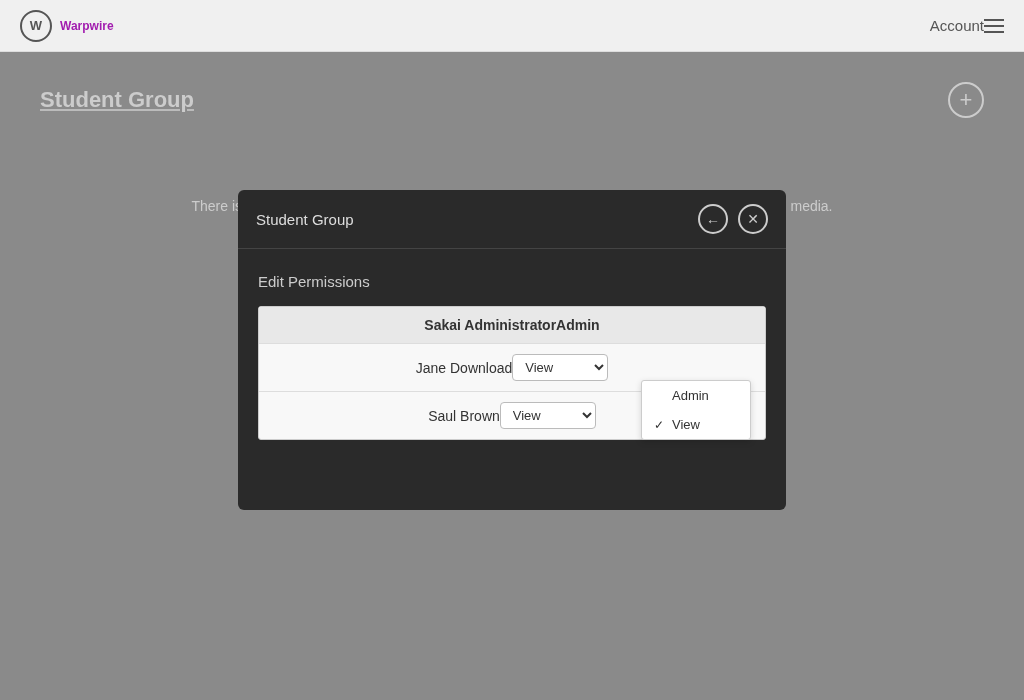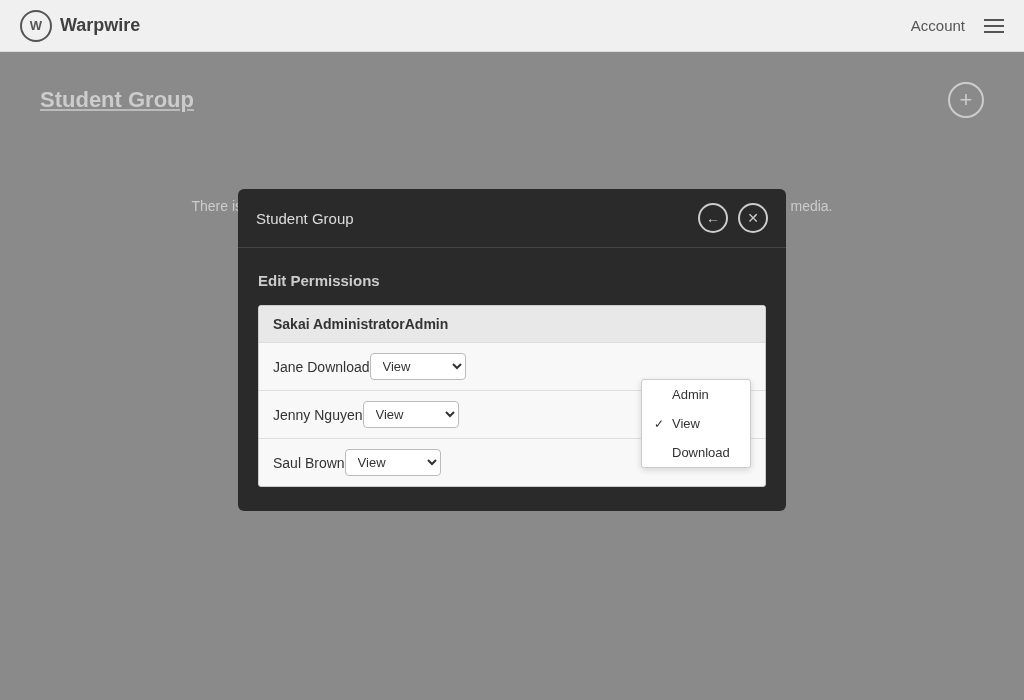"Warpwire" .logo-text { color: #404040 -> #a21caf; font-size: 18px -> 12px }
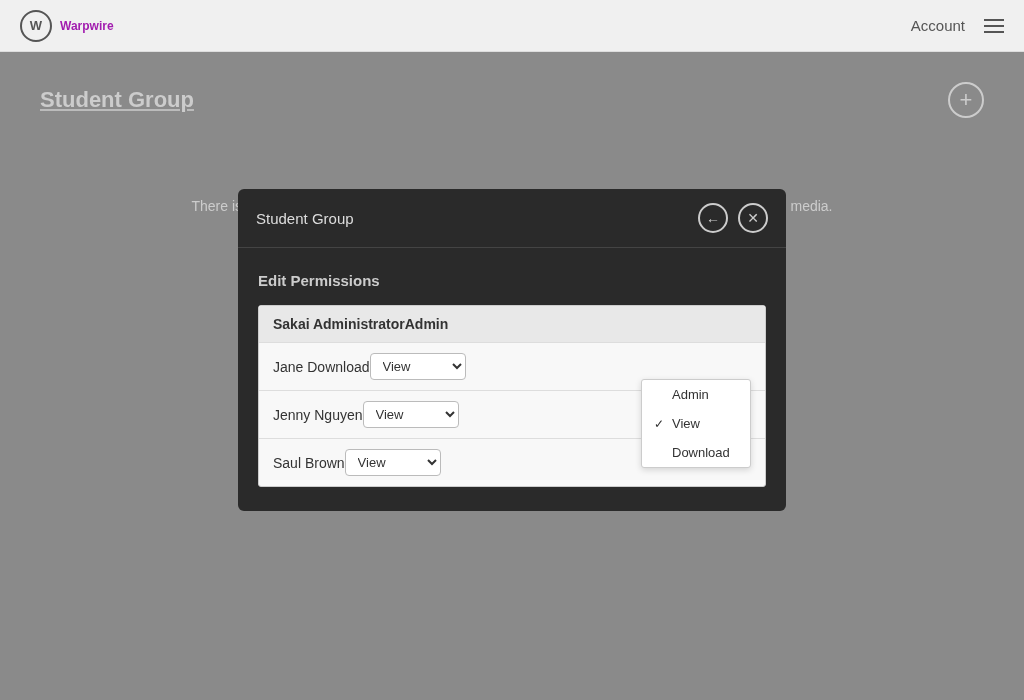"Account" .header-right { gap: 19px -> 0 }
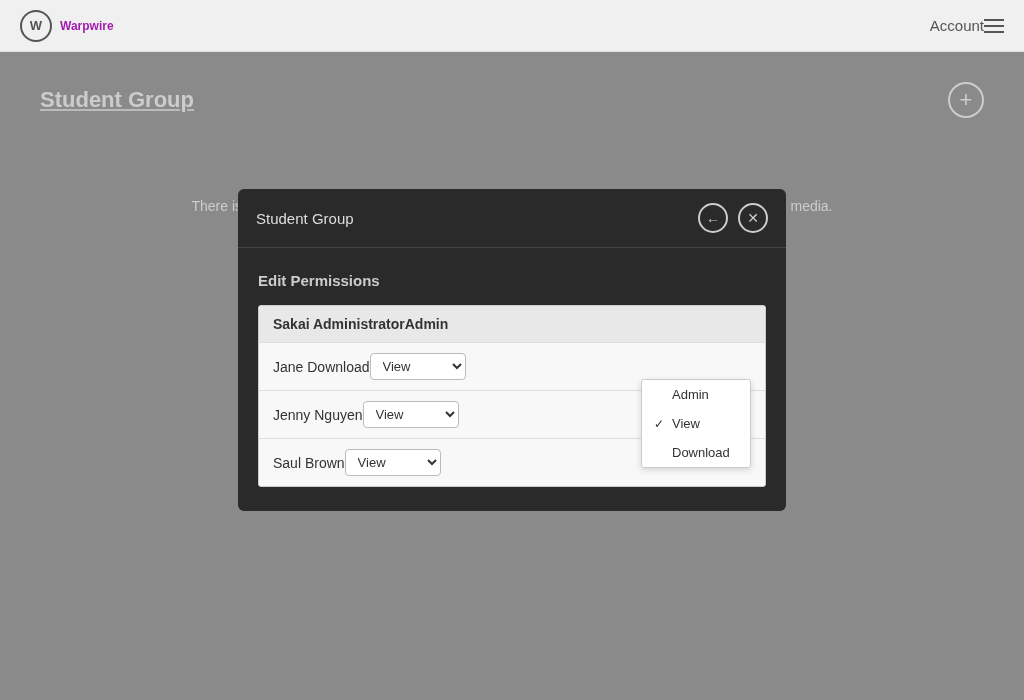"Edit Permissions" .section-label { font-weight: 700 -> 400 }
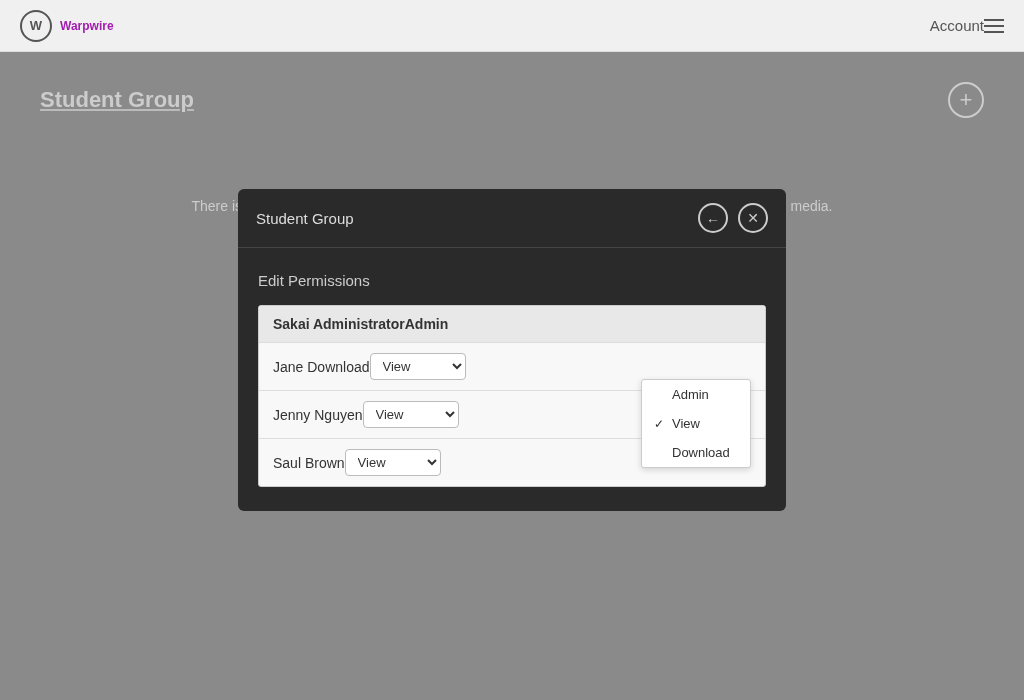"Sakai Administrator" .permissions-row { justify-content: flex-start -> center }
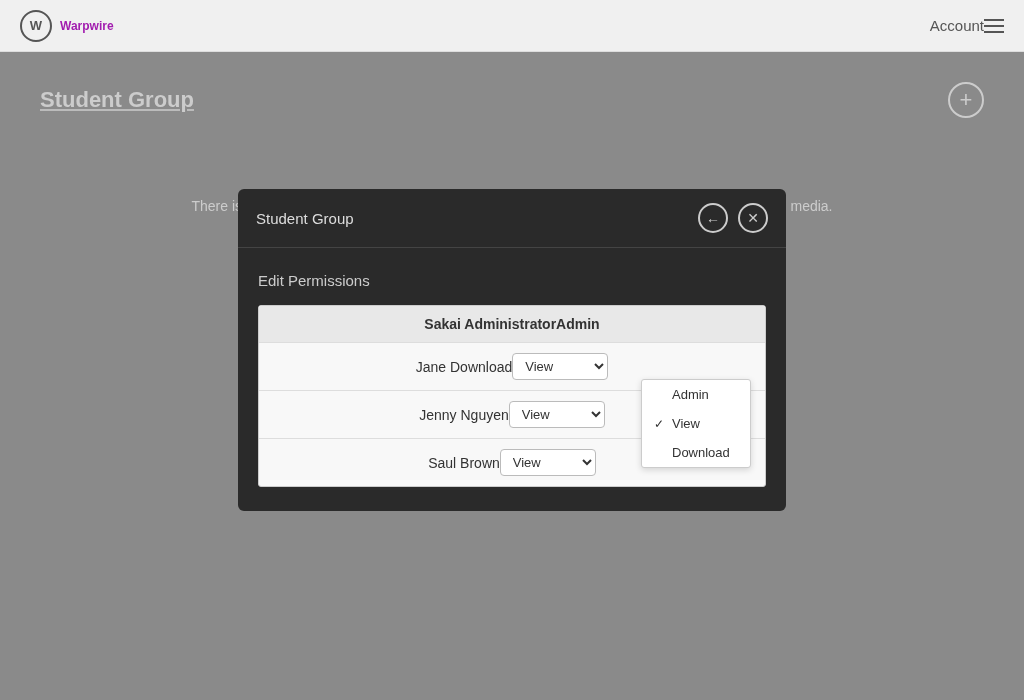"Jenny Nguyen" div.permissions-row { html: <div> <span>Jenny Nguyen</span> <select> <option>View</option> <option>Admin</option> <option>Download</option> <option>Remove</option> </select> </div> -> none }
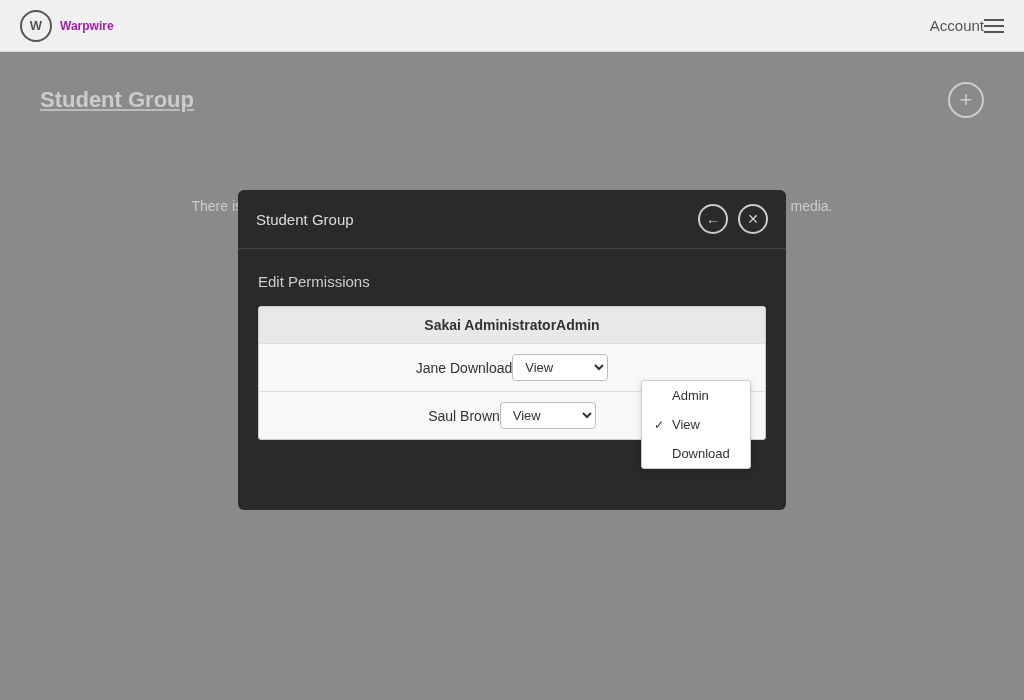"Download" div.dropdown-item { html: <div> <span></span> <span>Download</span> </div> -> none }
